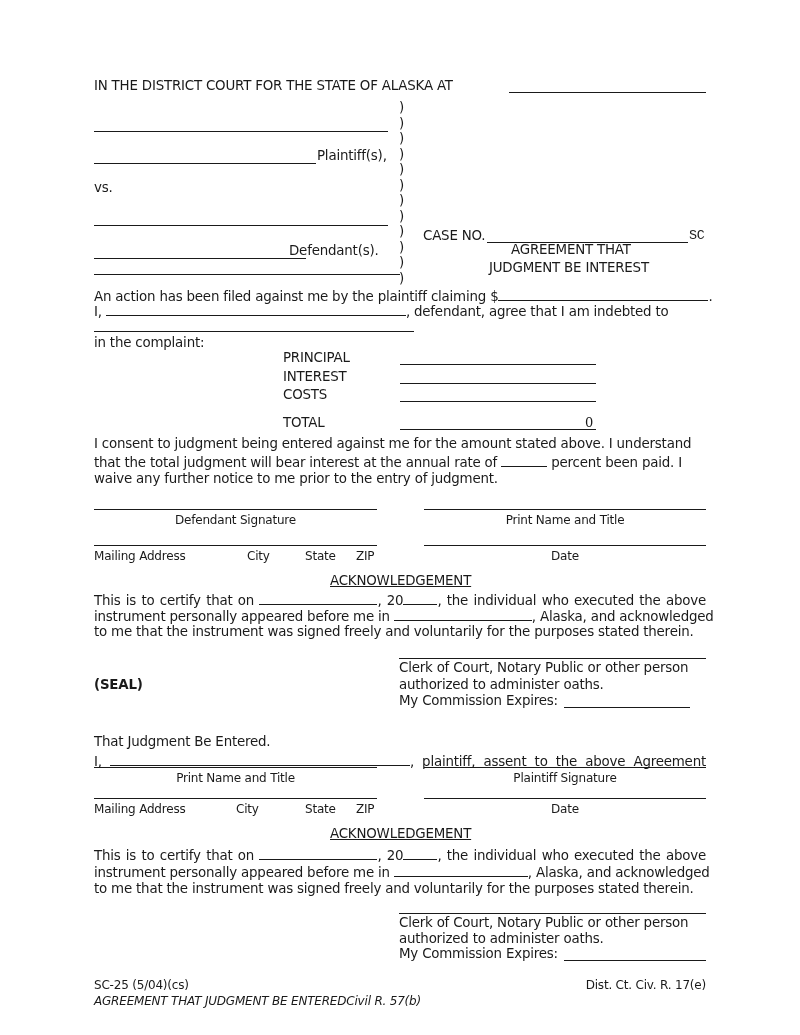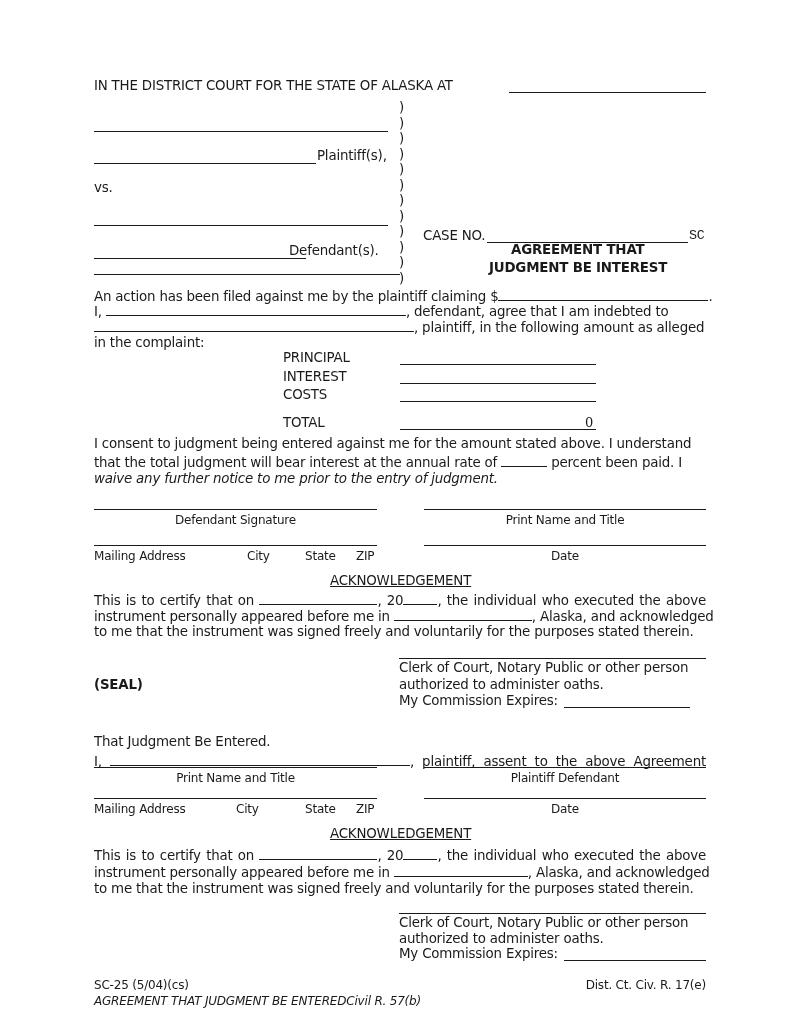"AGREEMENT THAT" .bold { font-weight: bold -> normal }
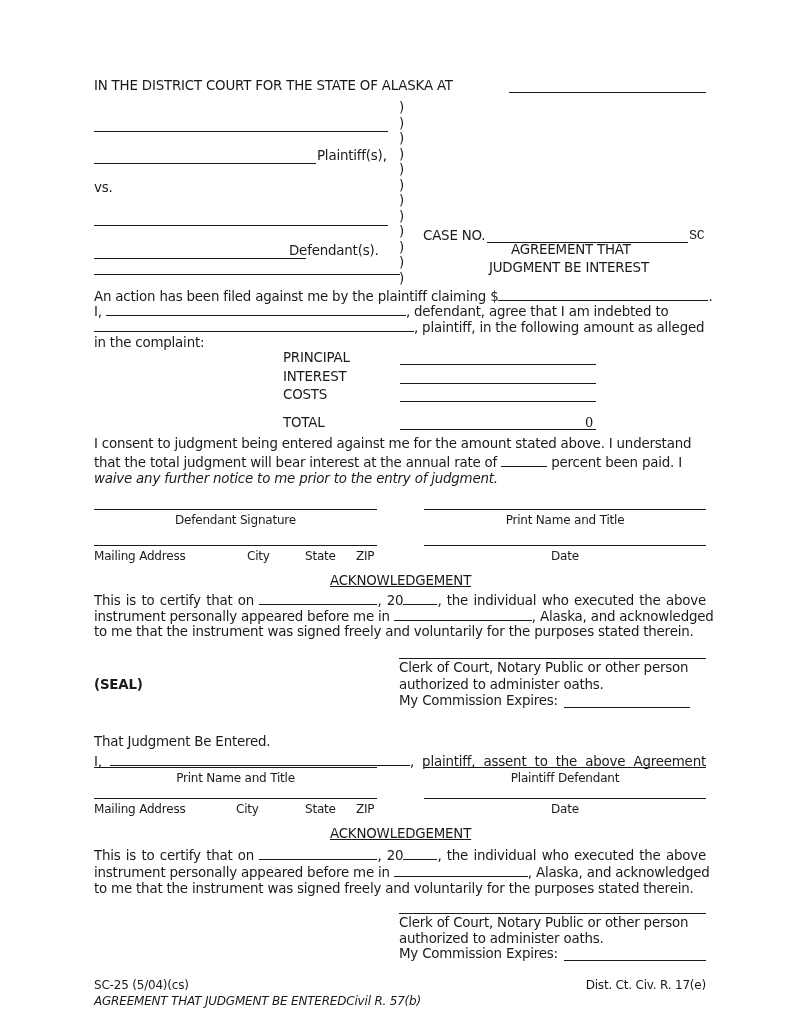", plaintiff, in the following" span { html: <span>, plaintiff, in the following amount as alleged</span> -> none }
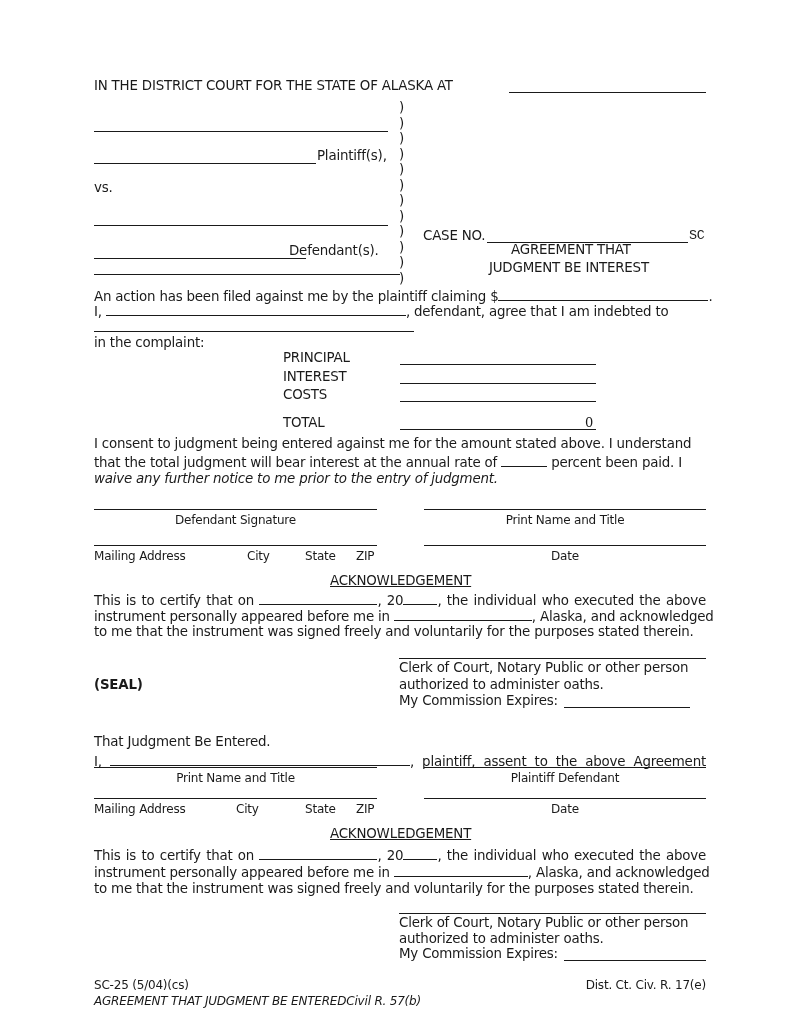"waive any further notice to" div.abs { font-style: italic -> none }
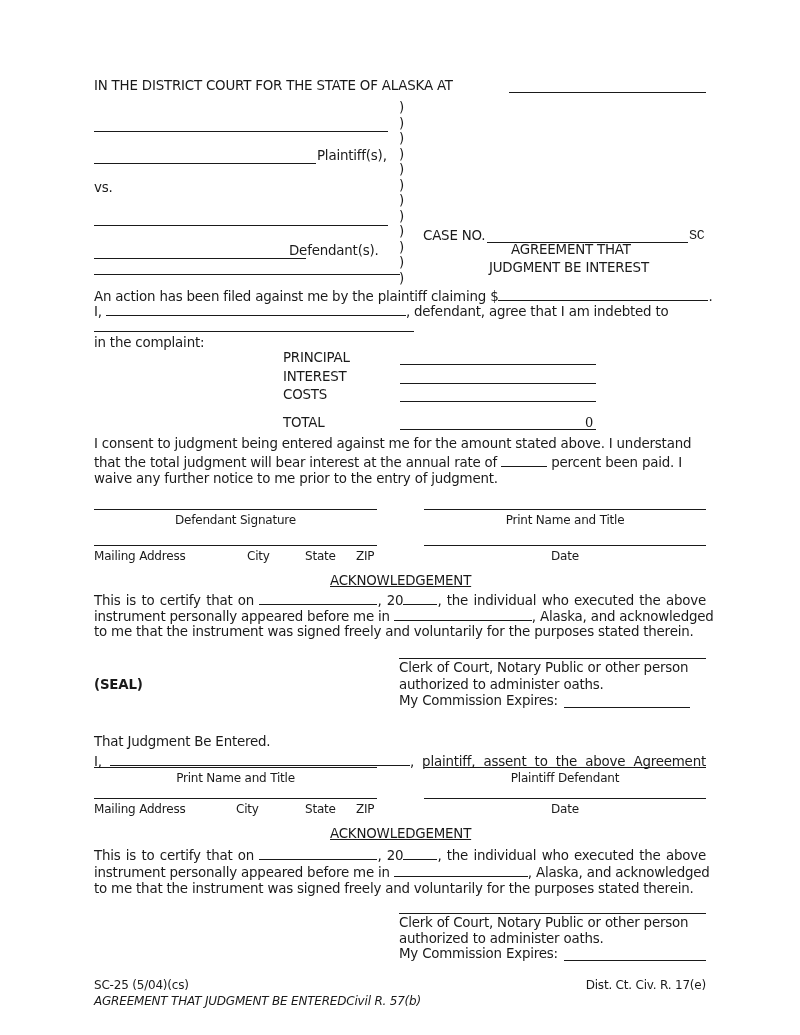"Plaintiff Defendant" div.abs { text: Defendant -> Signature }
